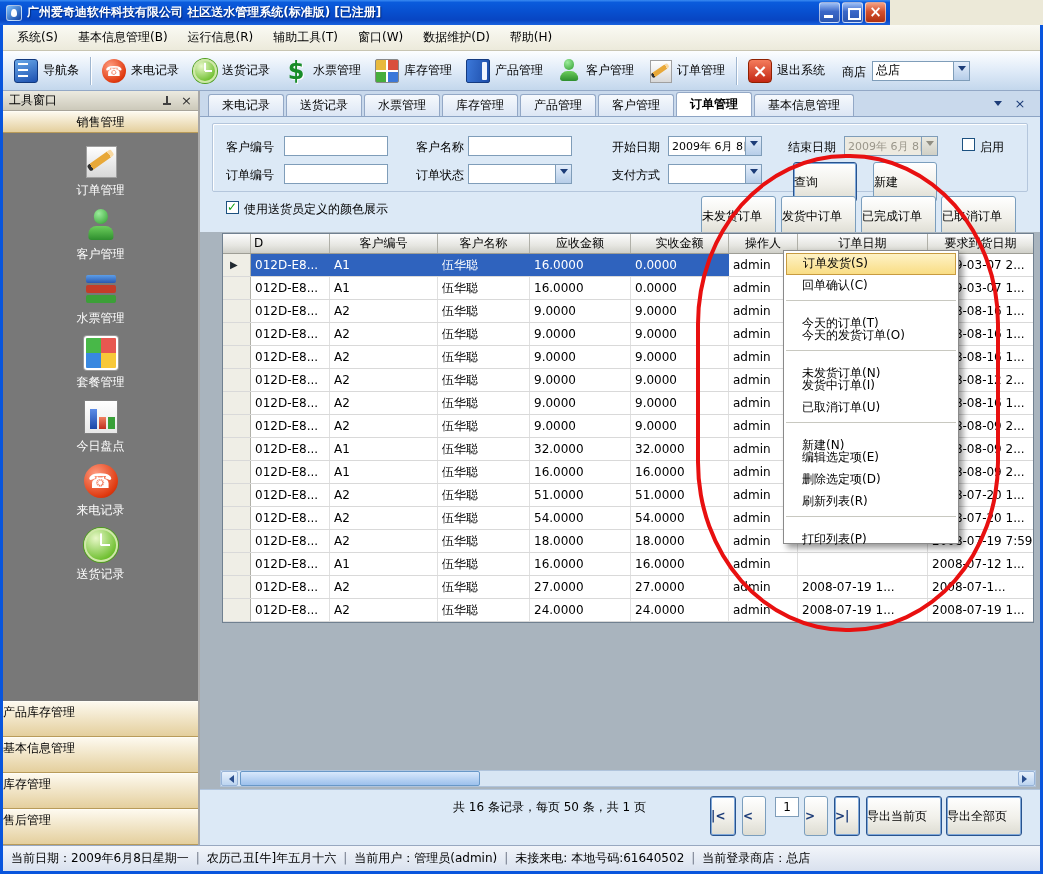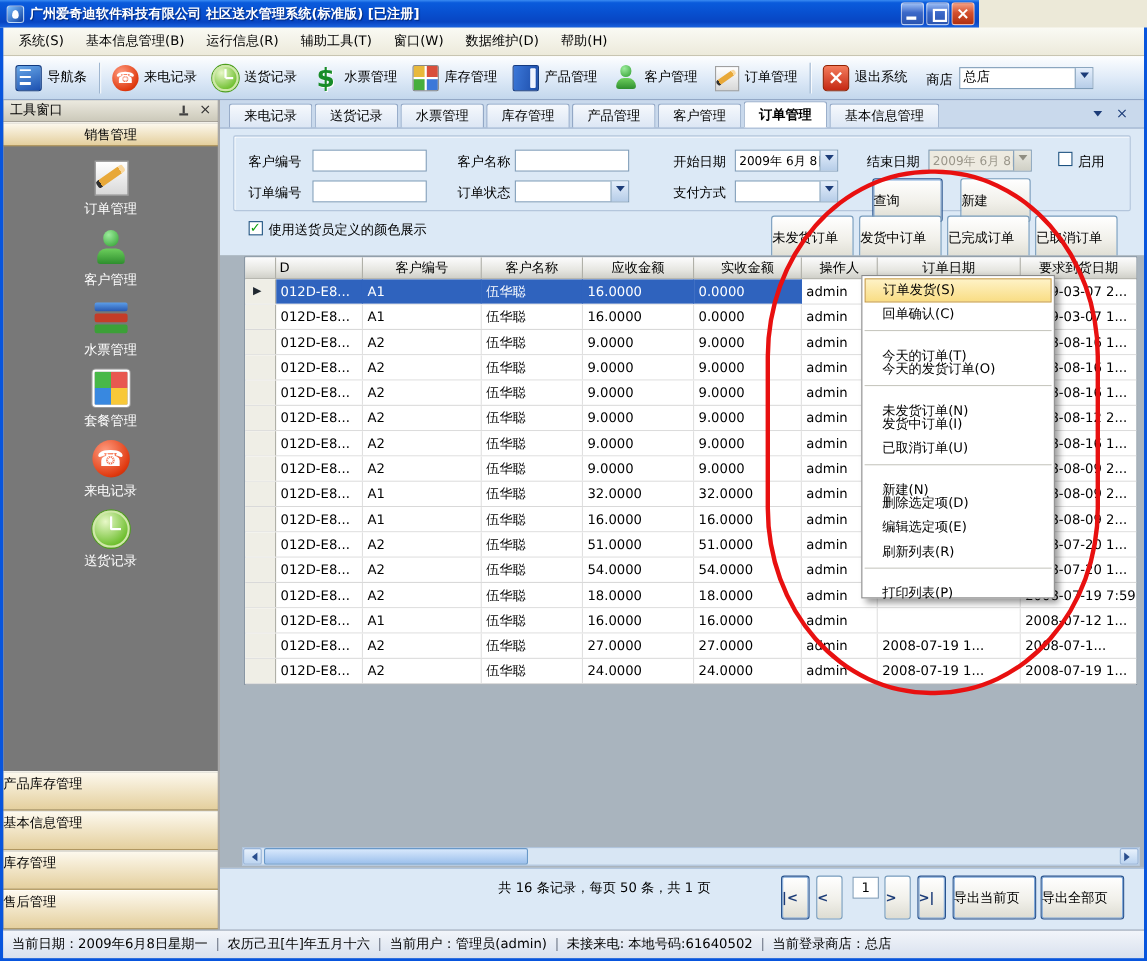"总店" div.combo { width: 122px -> 98px }
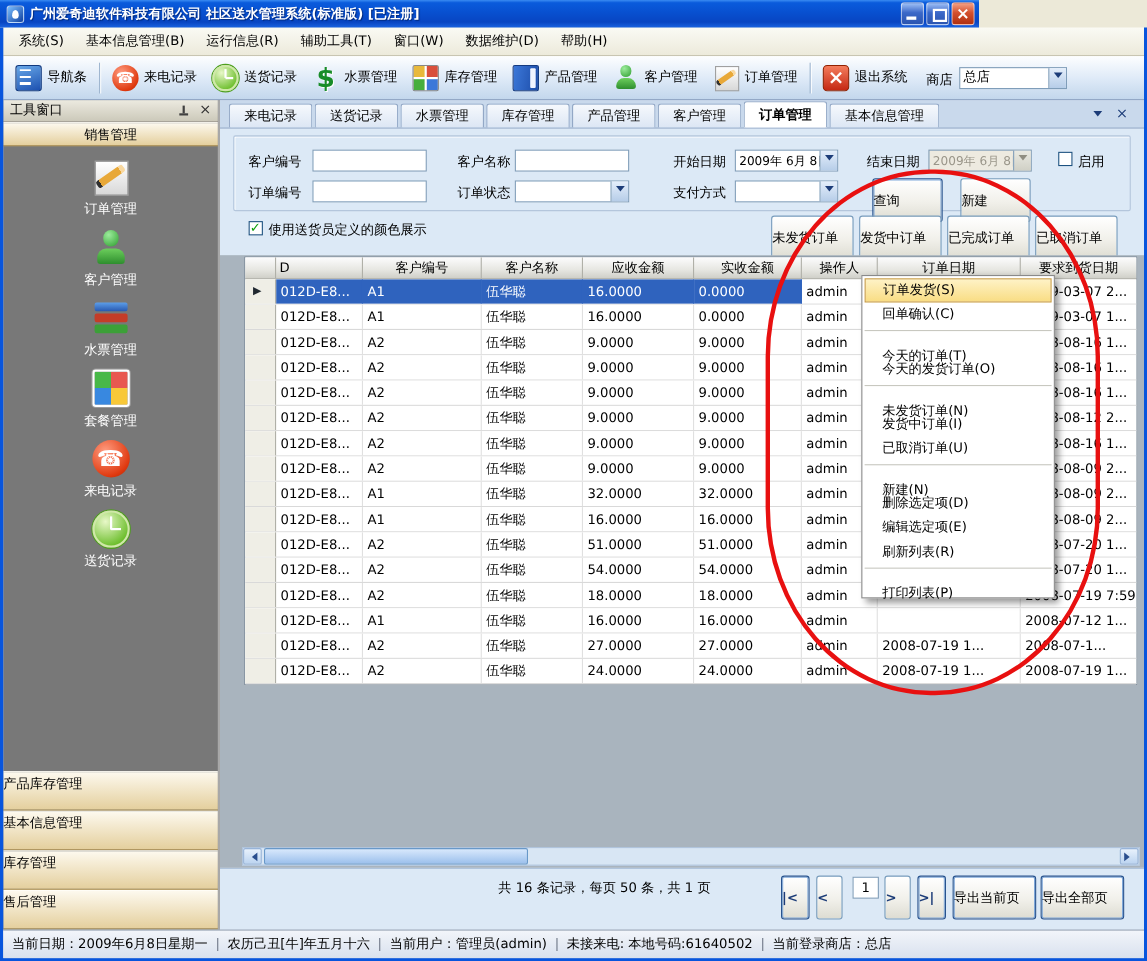"今日盘点" div.tw-item { html: none -> <div> <span></span> <span>今日盘点</span> </div> }
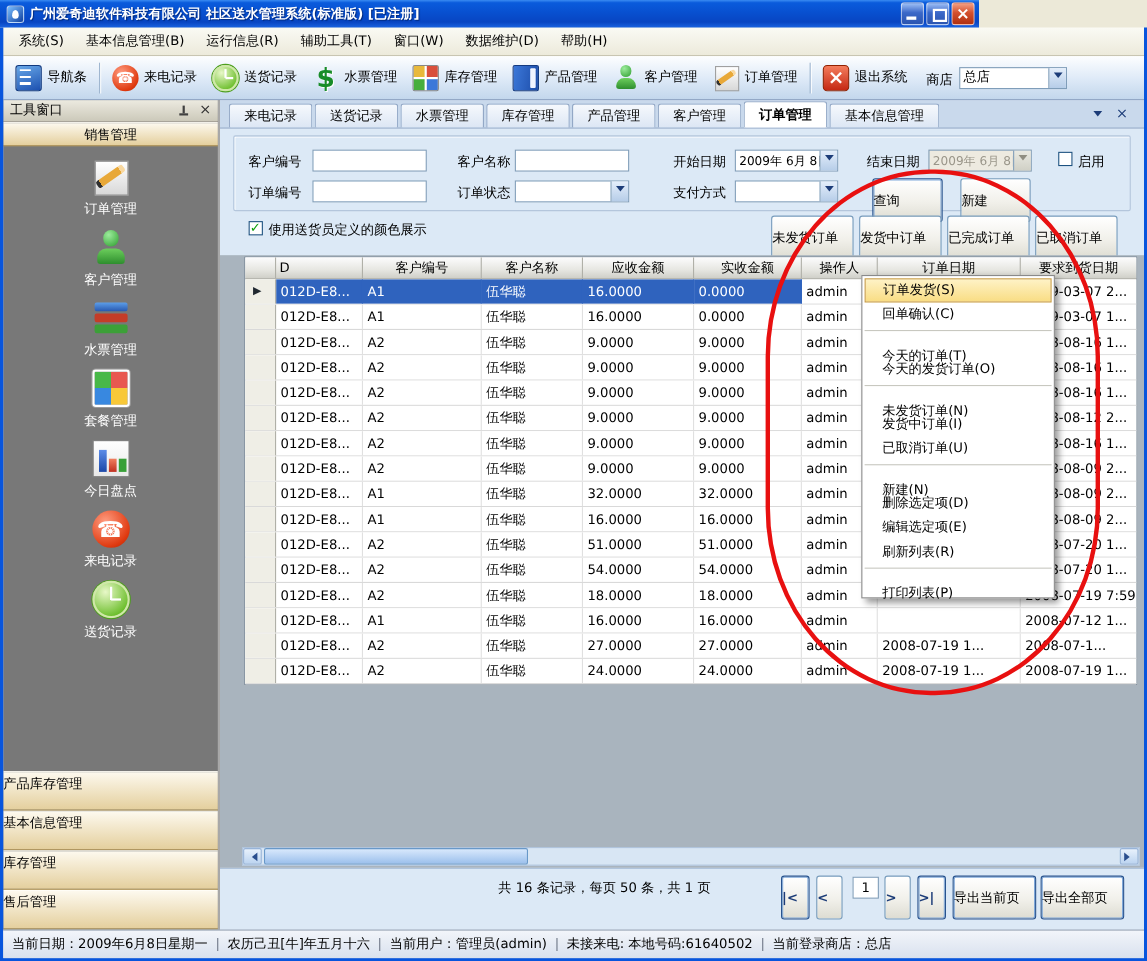"删除选定项(D)" div.cm-item { order: before "编辑选定项(E)" -> after "编辑选定项(E)" }
